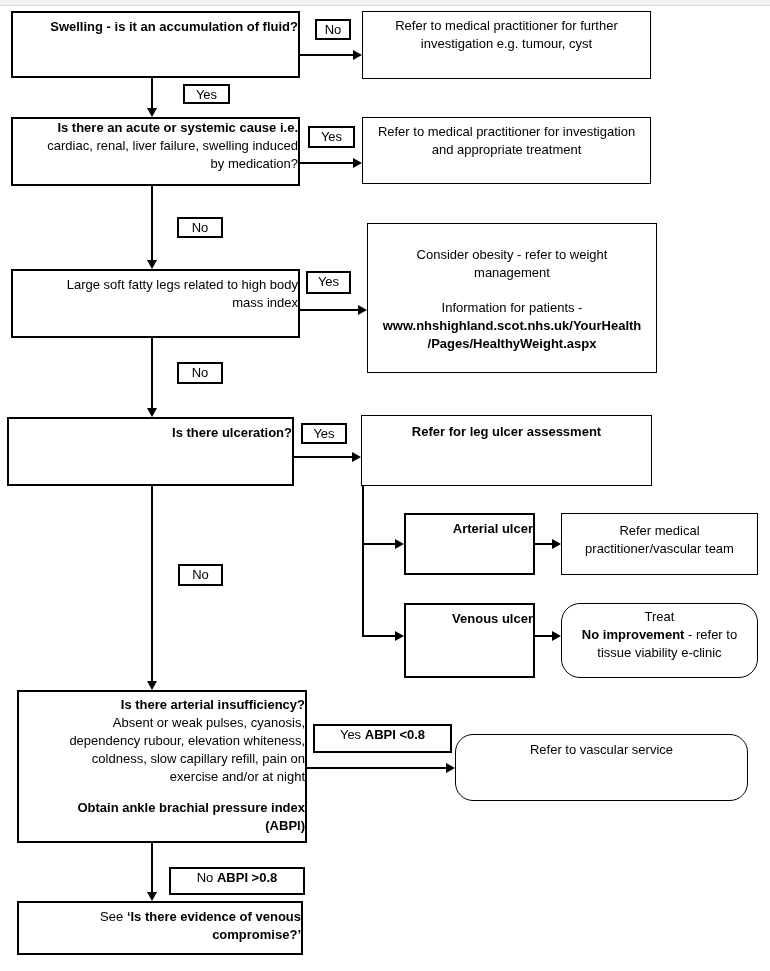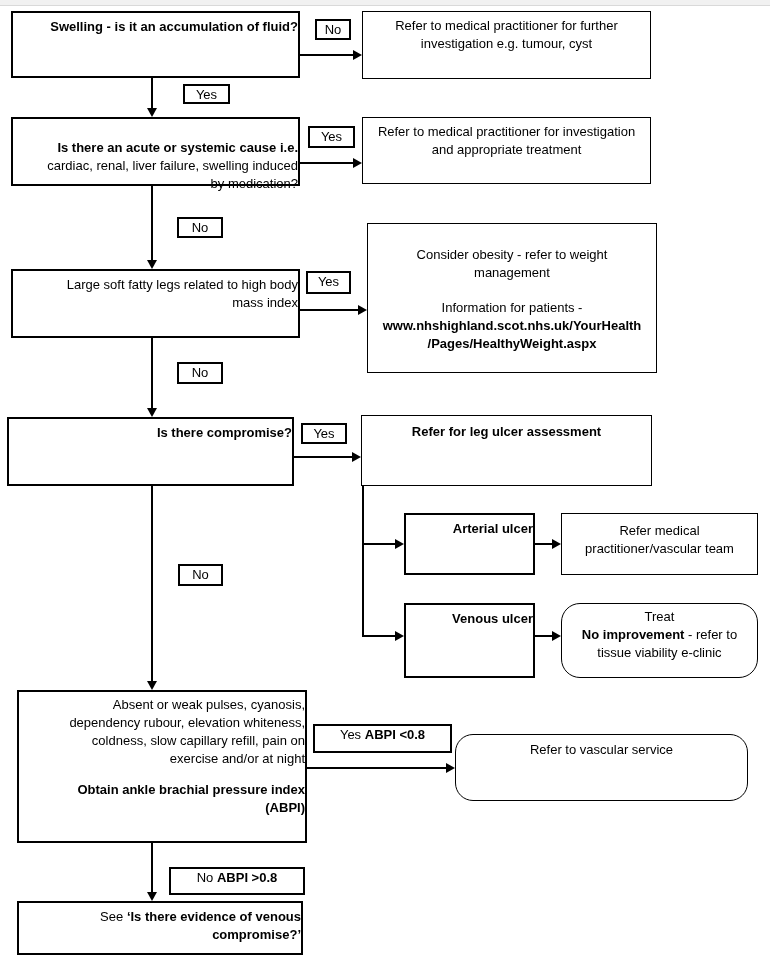"Is there an acute or" div.abs { padding-top: 20px -> 0 }
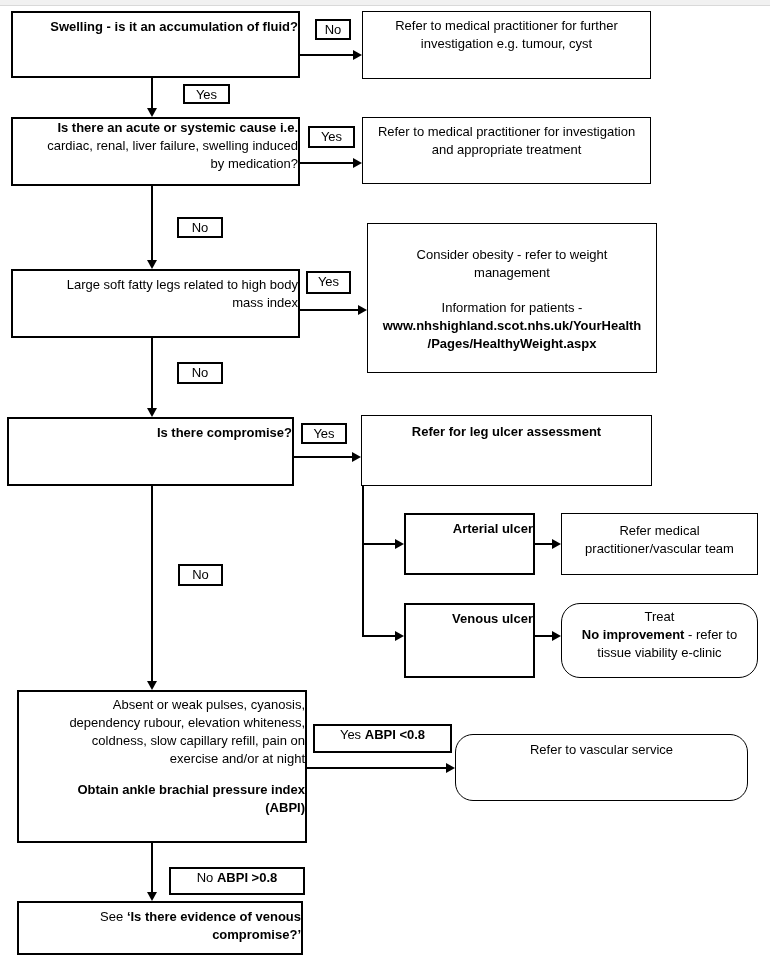"Is there compromise?" span.b { text: compromise -> ulceration }
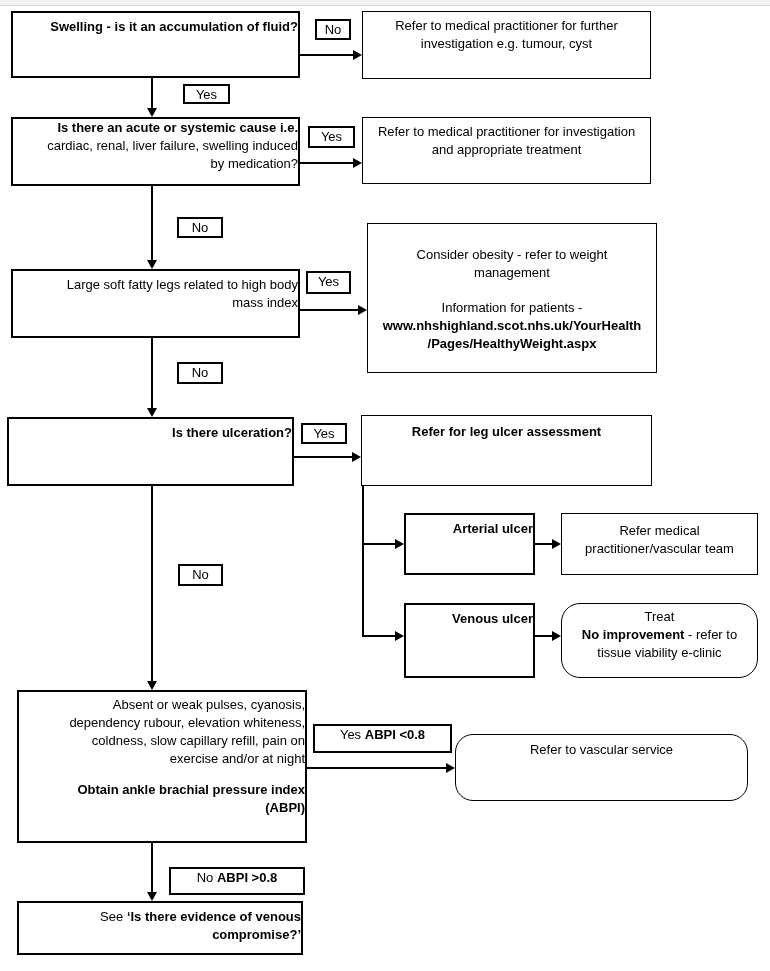"Is there arterial insufficiency?" div.b { html: none -> <div>Is there arterial insufficiency?</div> }
